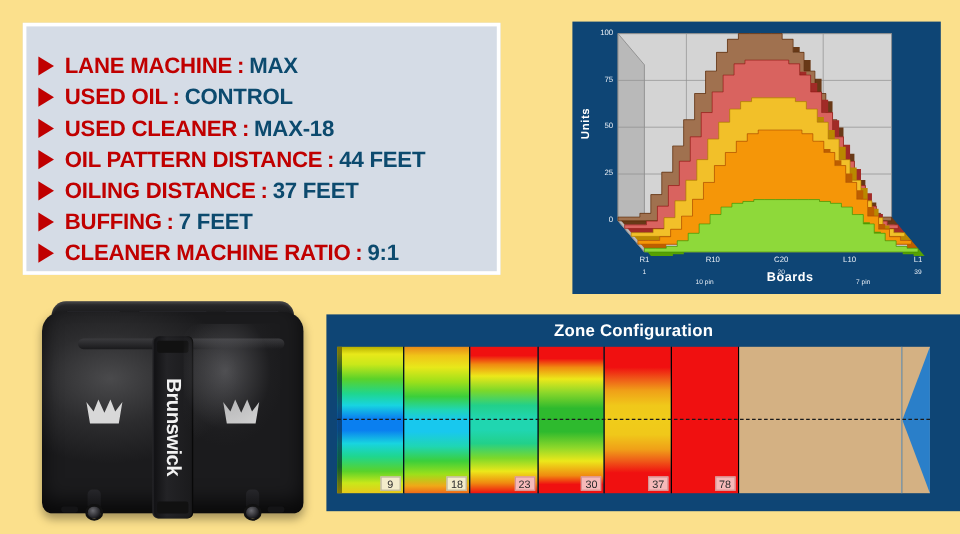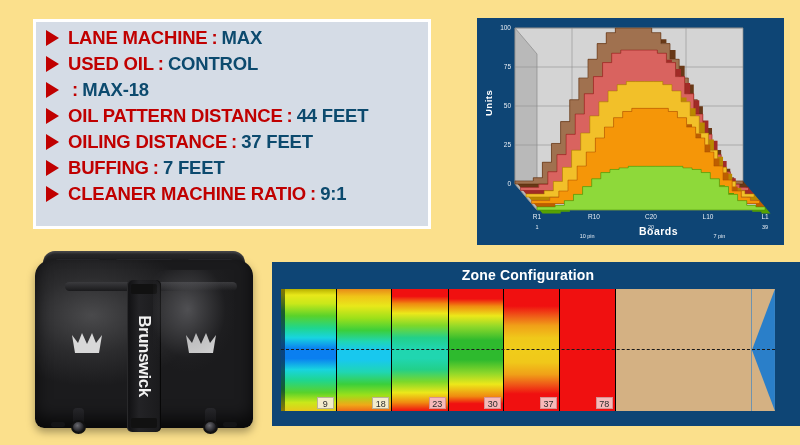"LANE MACHINE" #info-panel { left: 33px -> 19px; padding: 3px 0 0 10px -> 20px 0 0 10px }
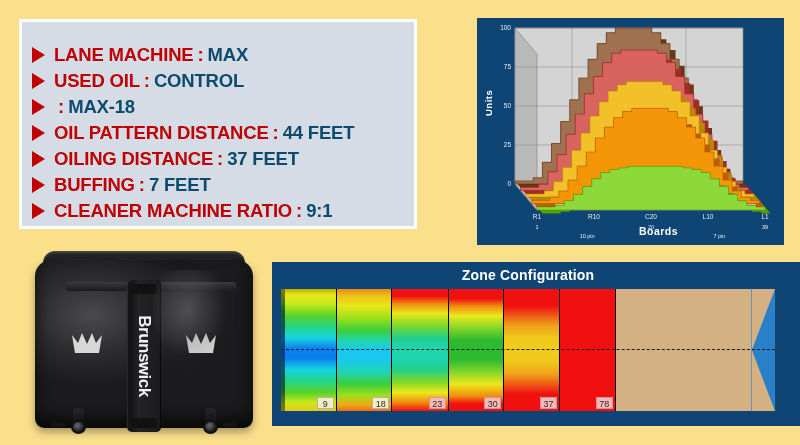"USED CLEANER" span.lab { html: none -> <span>USED CLEANER</span> }
